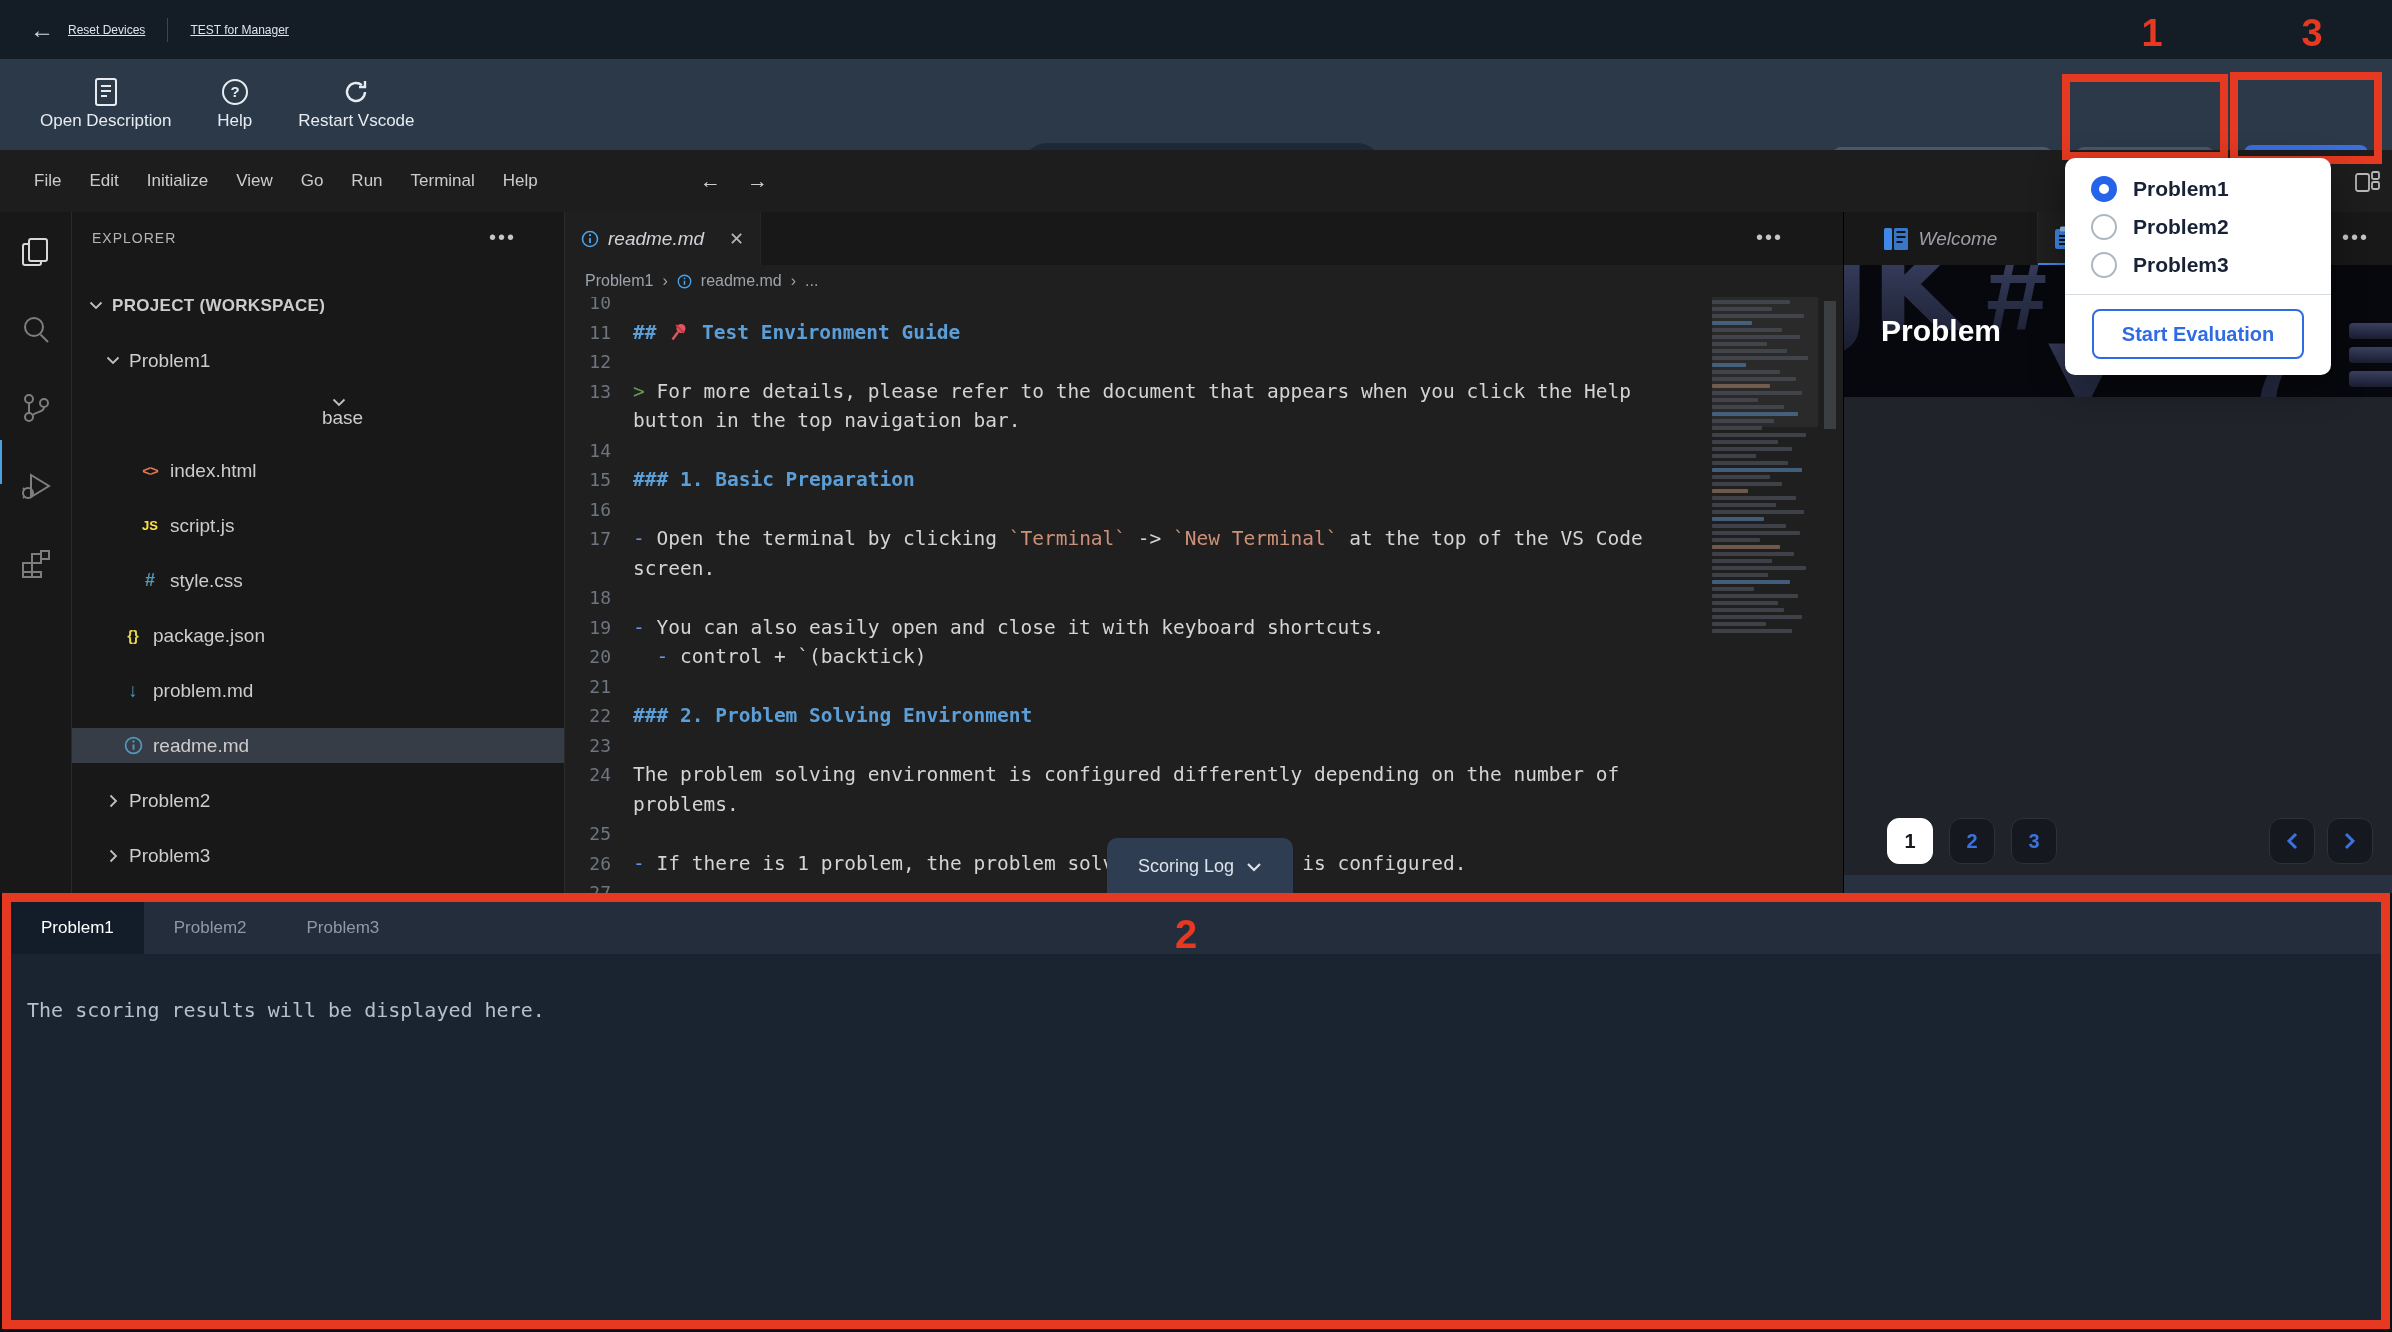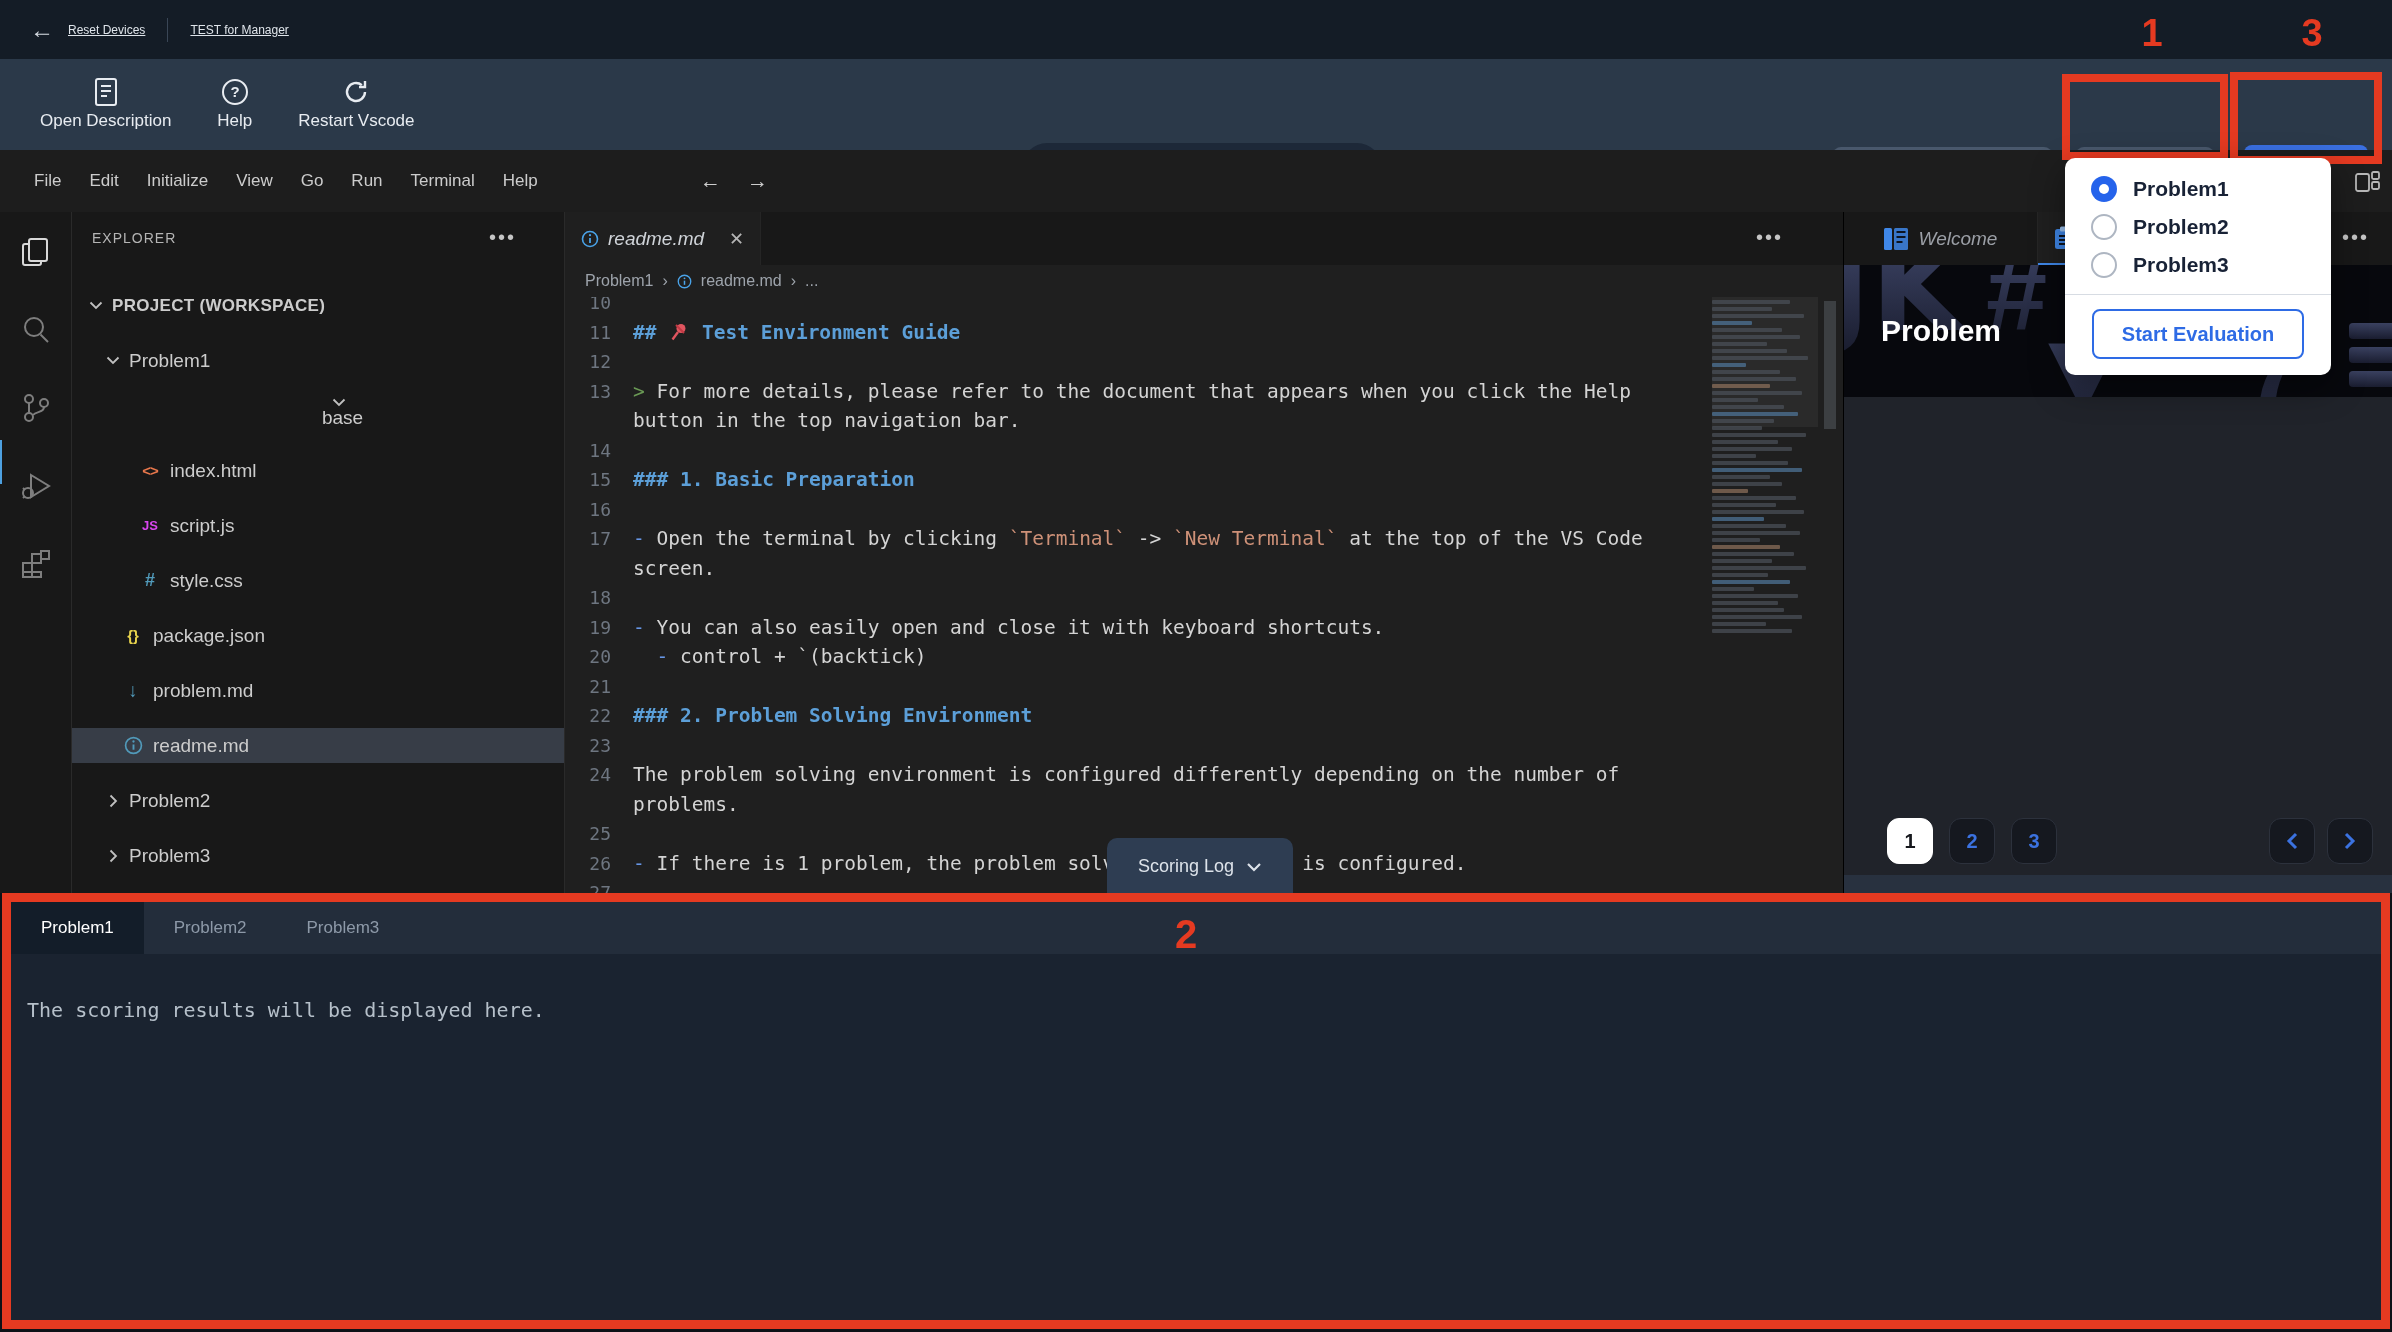"JS" .ficon.js { color: #d946ef -> #fde047 }
